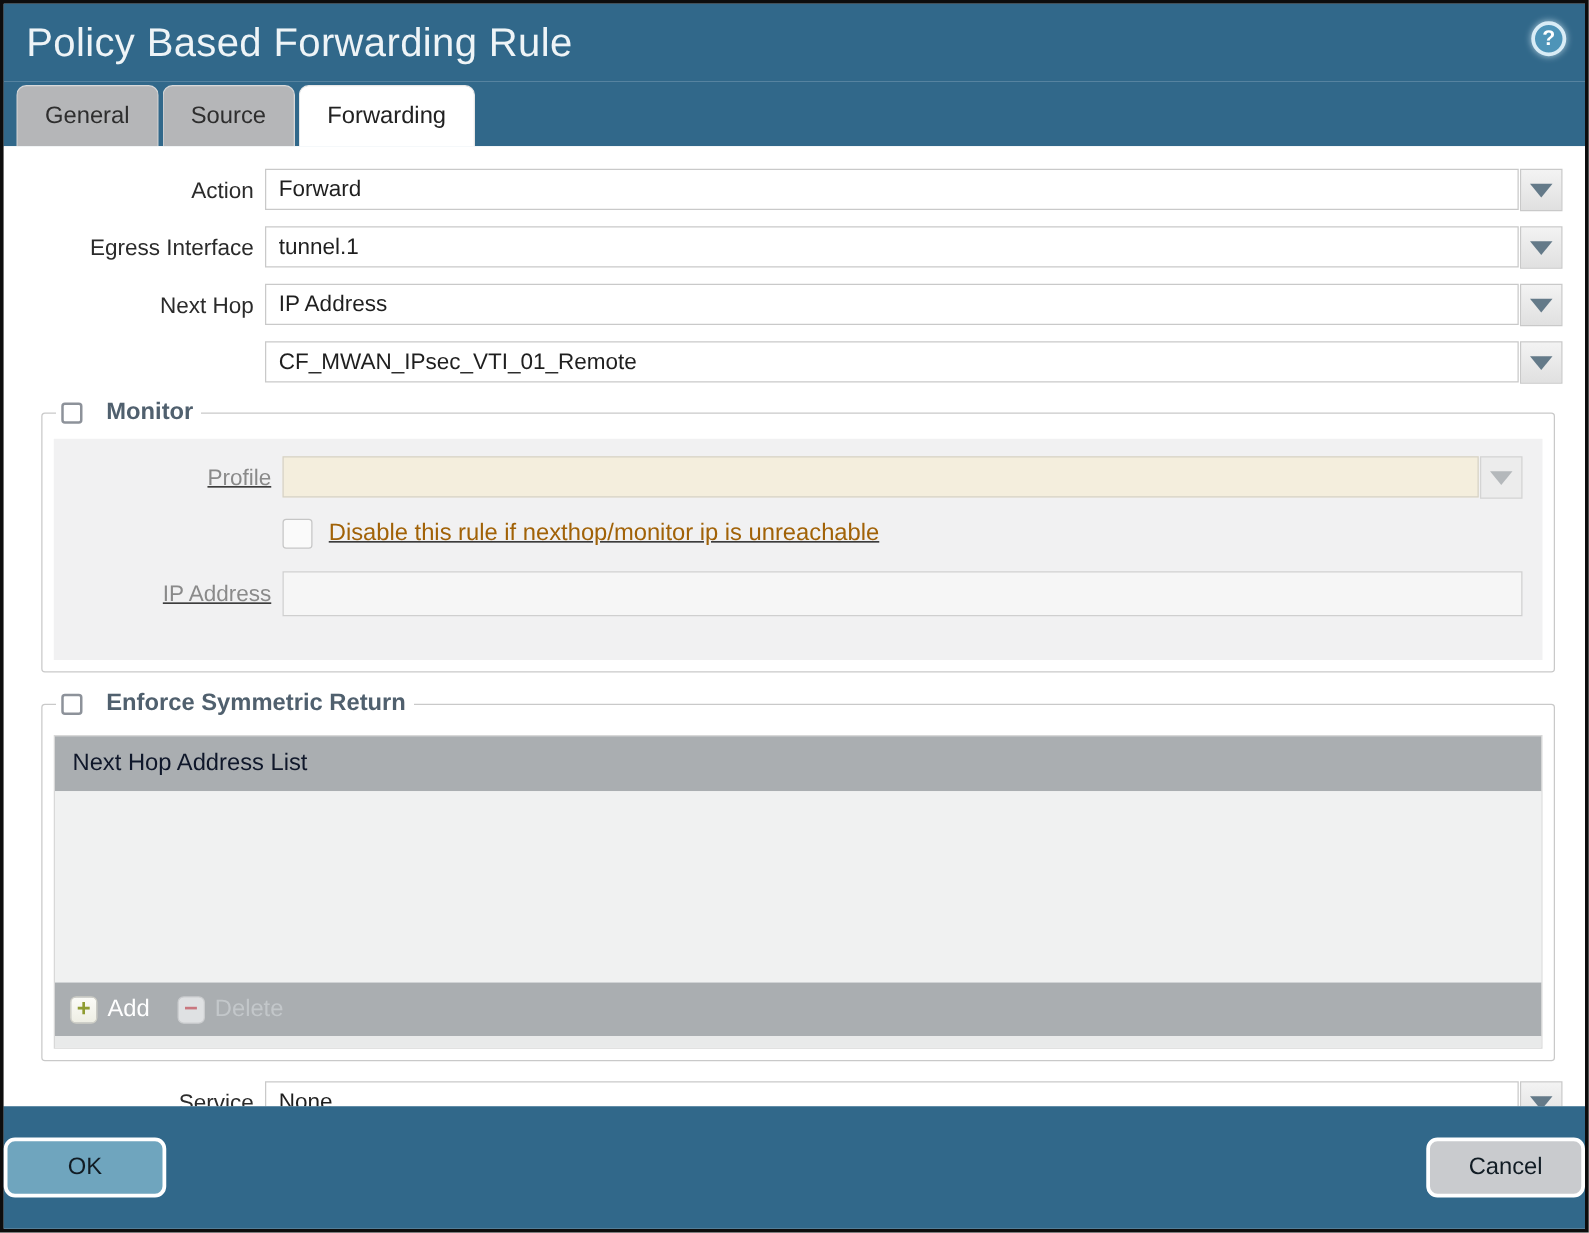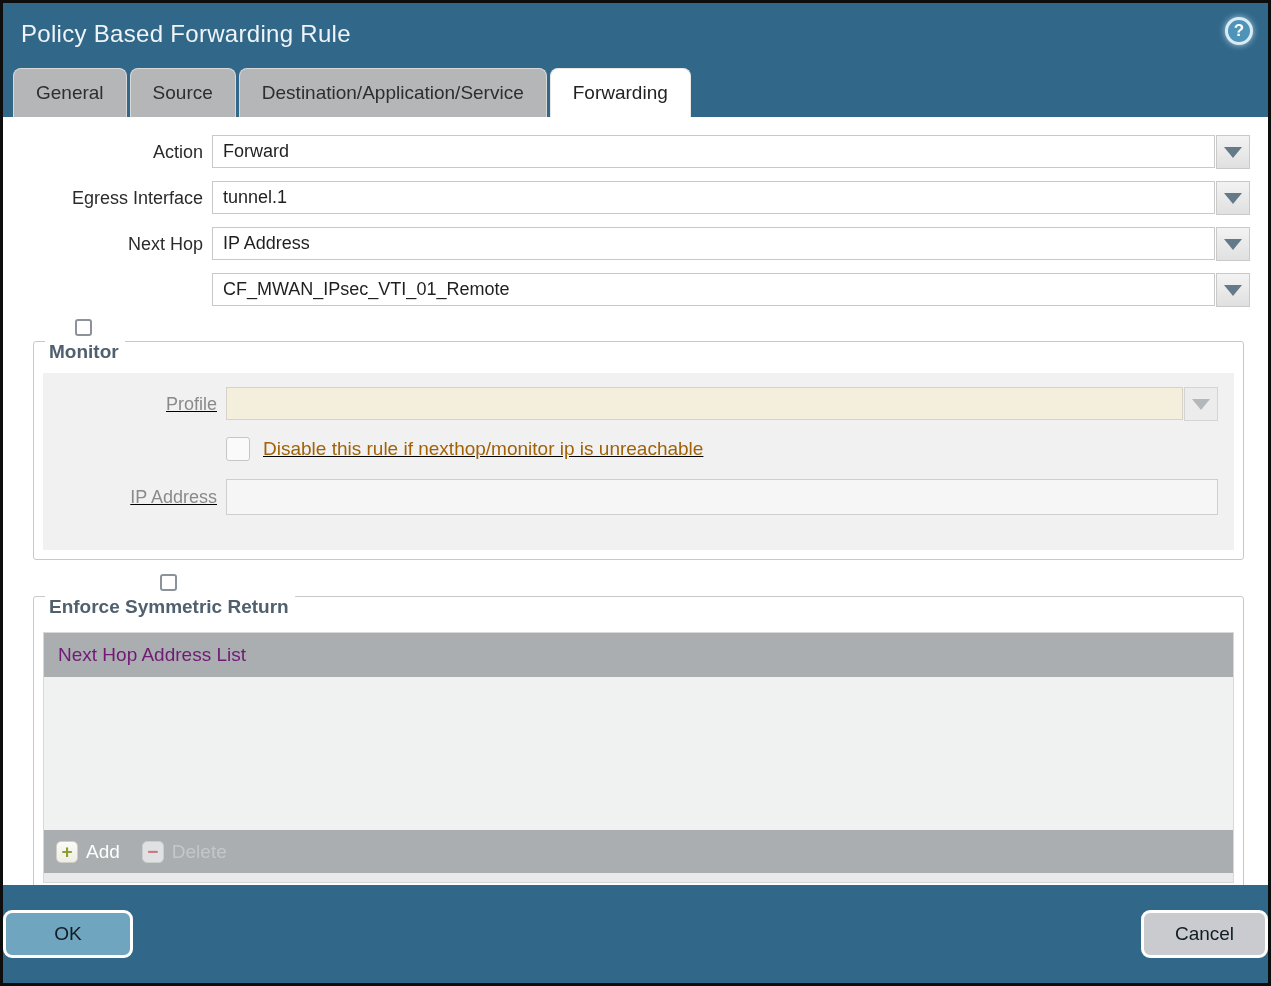"Policy Based Forwarding Rule" .titlebar-text { font-size: 24px -> 32px }
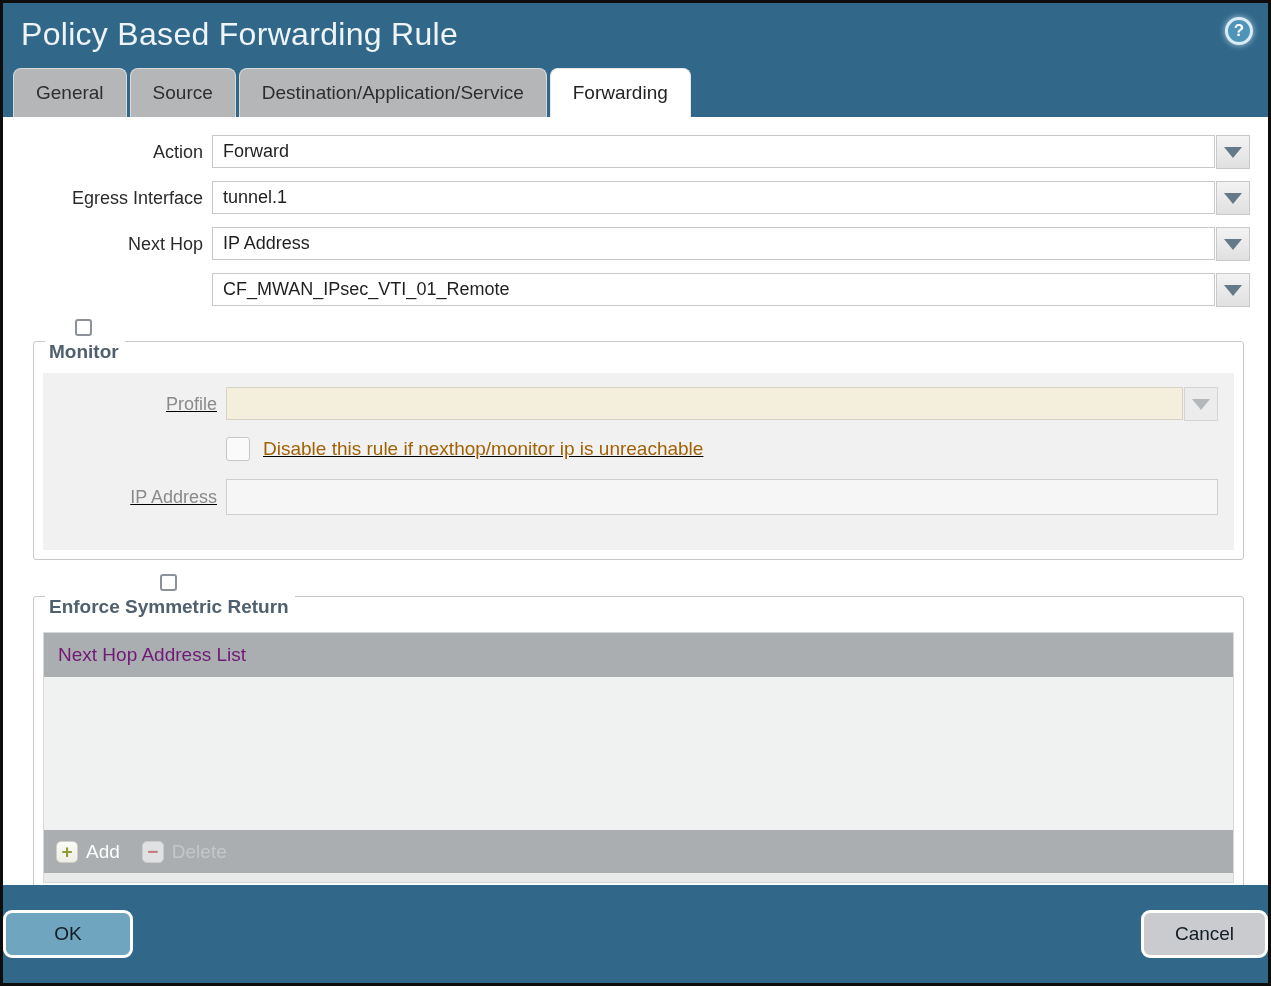"Destination/Application/Service" div.tab { html: <div> <span>Destination/Application/Service</span> </div> -> none }
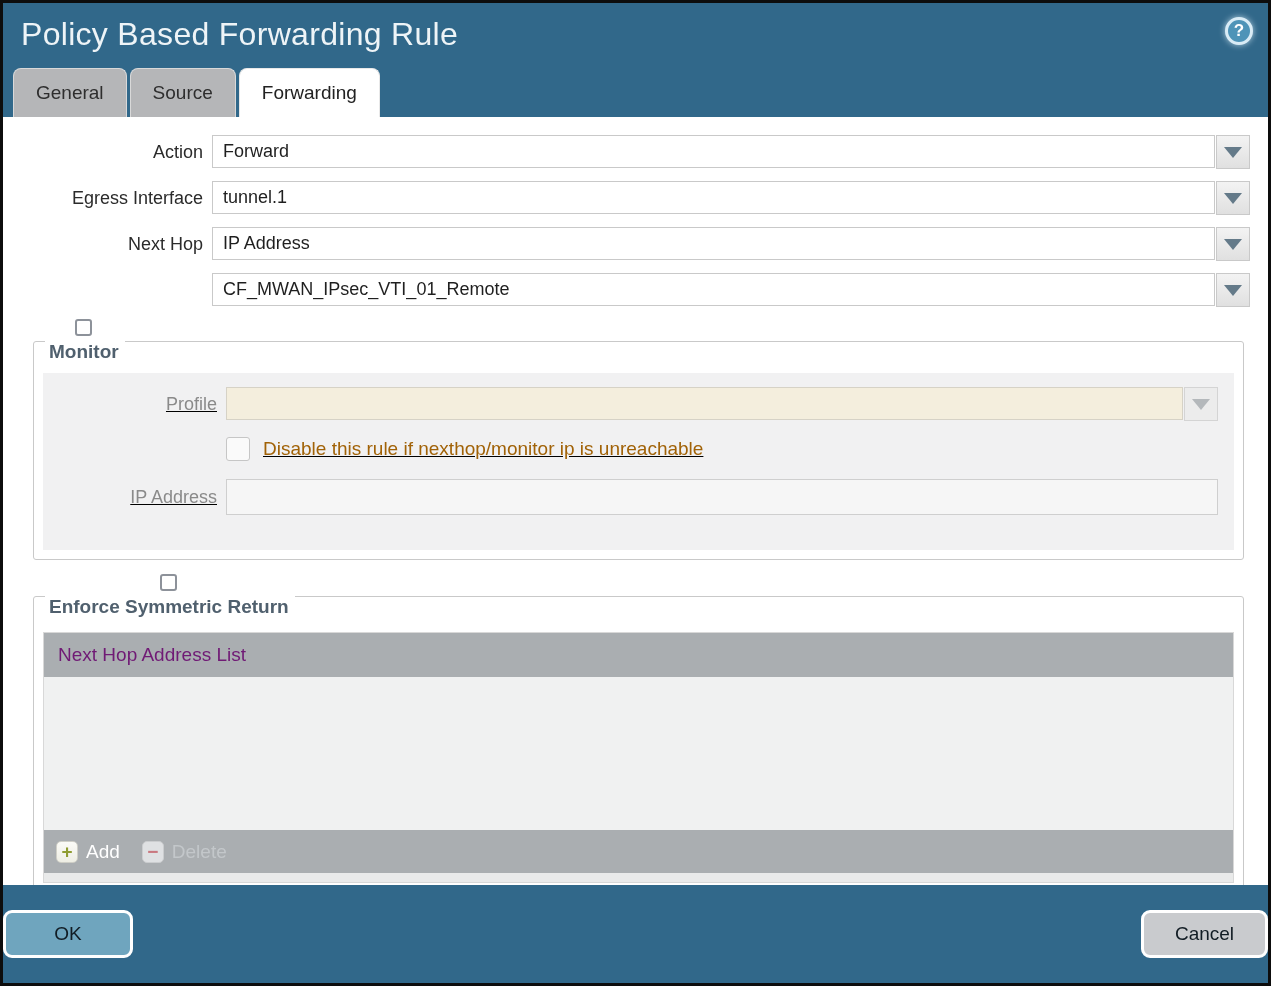"Monitor" legend { flex-direction: column -> none; gap: 5px -> 19px }
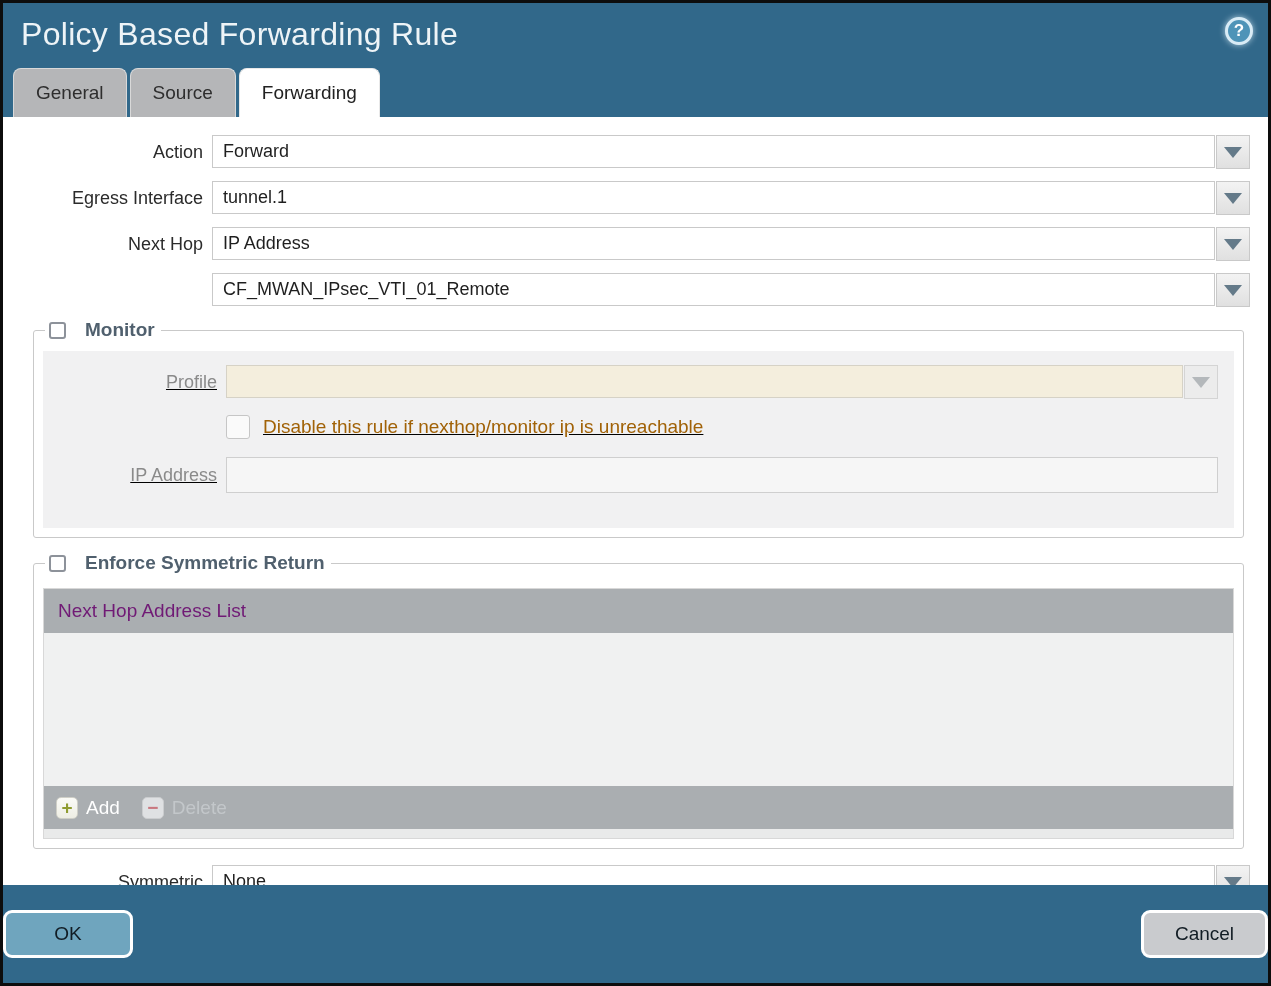"Next Hop Address List" .table-header { color: #701a75 -> #0f172a }
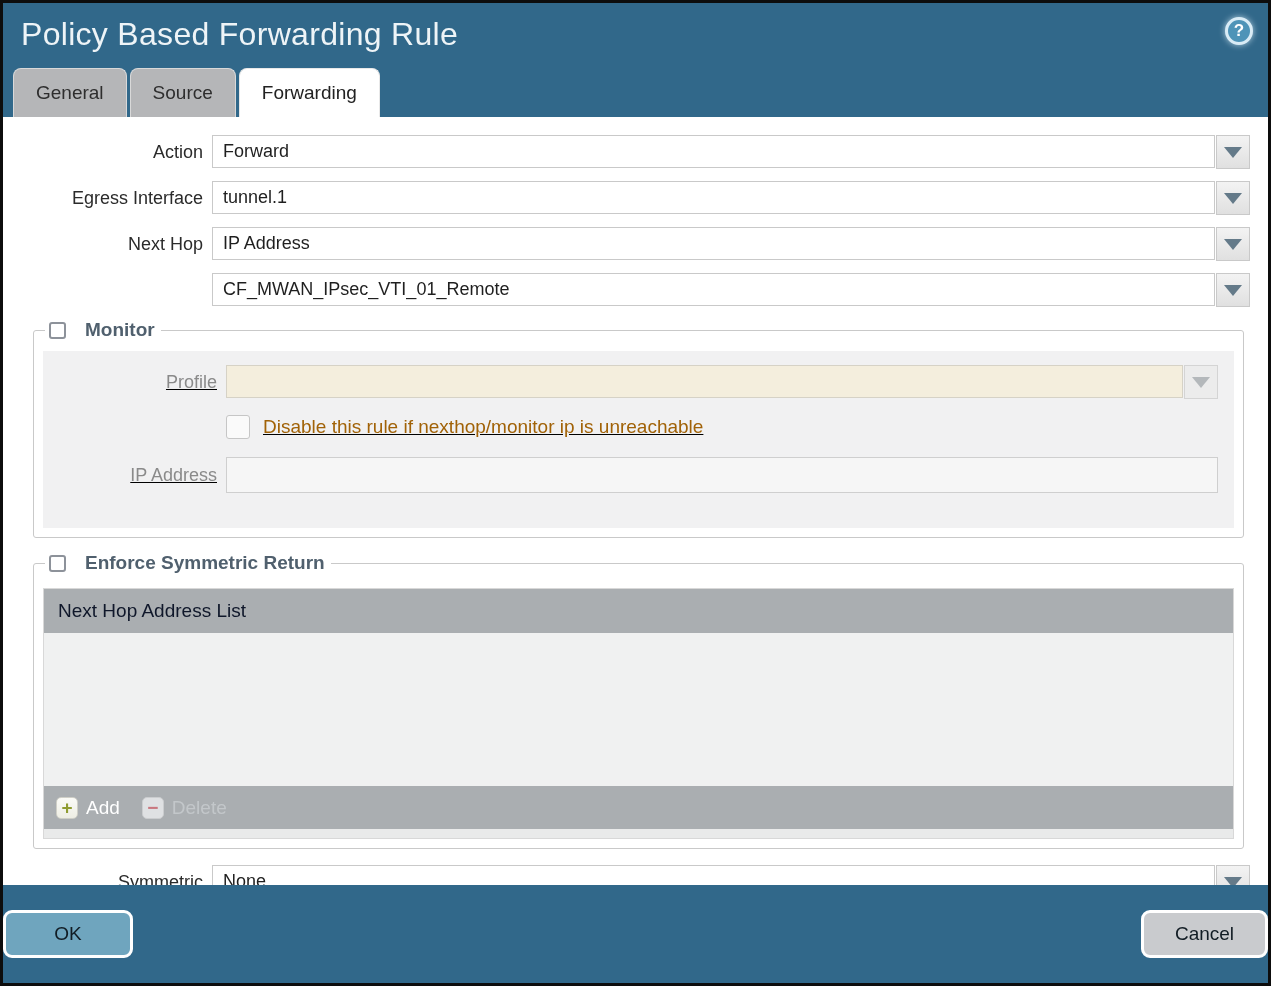"Symmetric" div.form-label { text: Symmetric -> Service }
